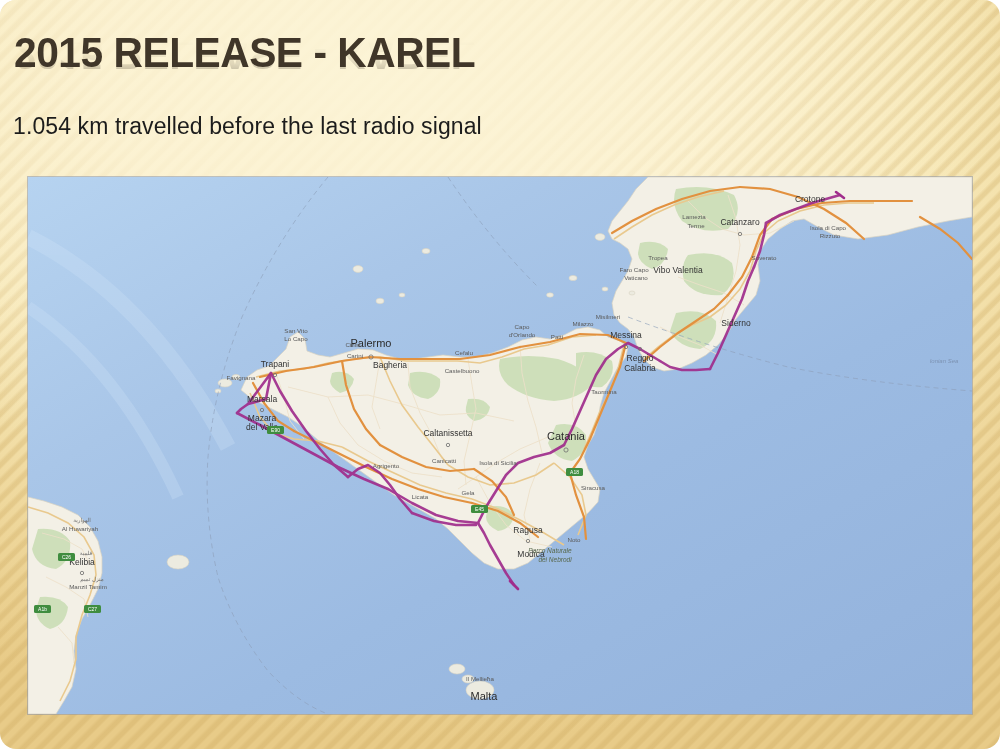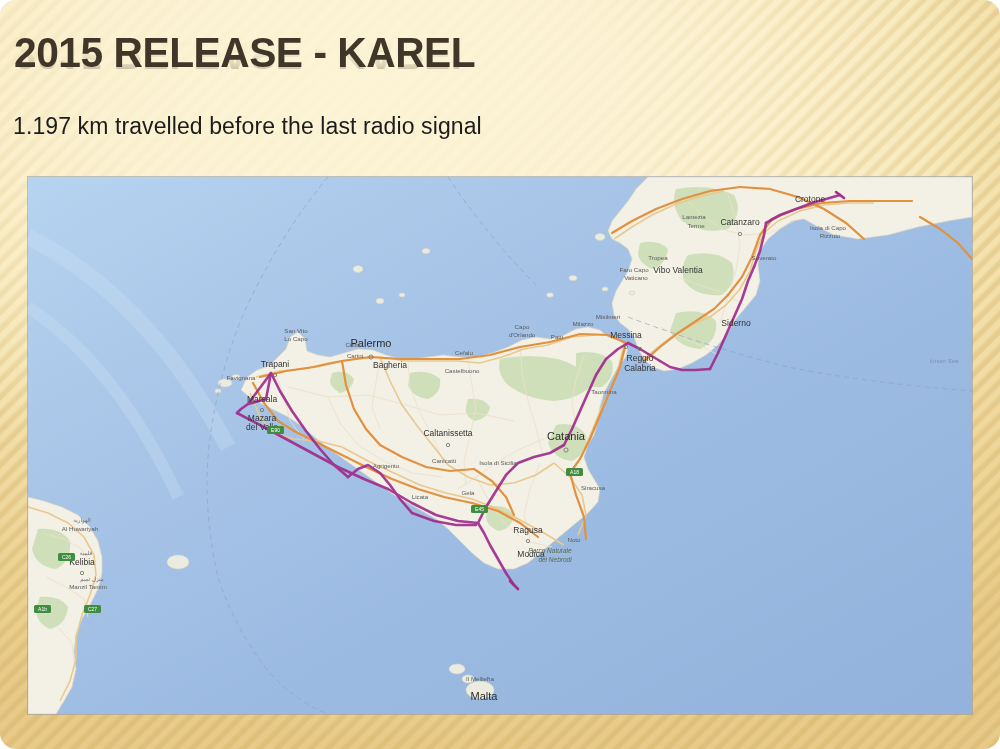"1.197 km travelled before the" div { text: 1.197 -> 1.054 }
